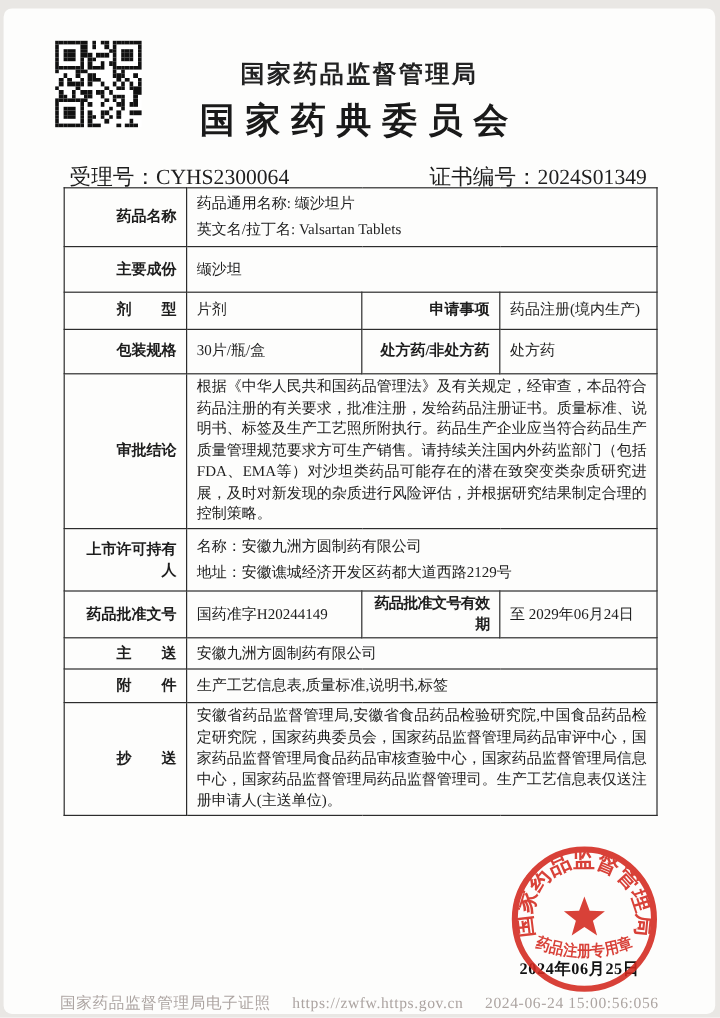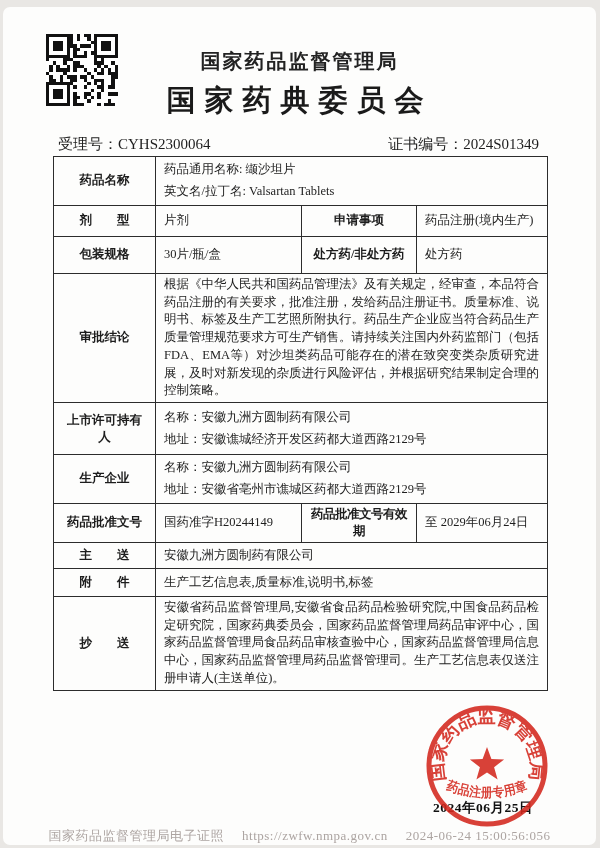"受理号：CYHS2300064" .meta-row { font-size: 15px -> 18px }
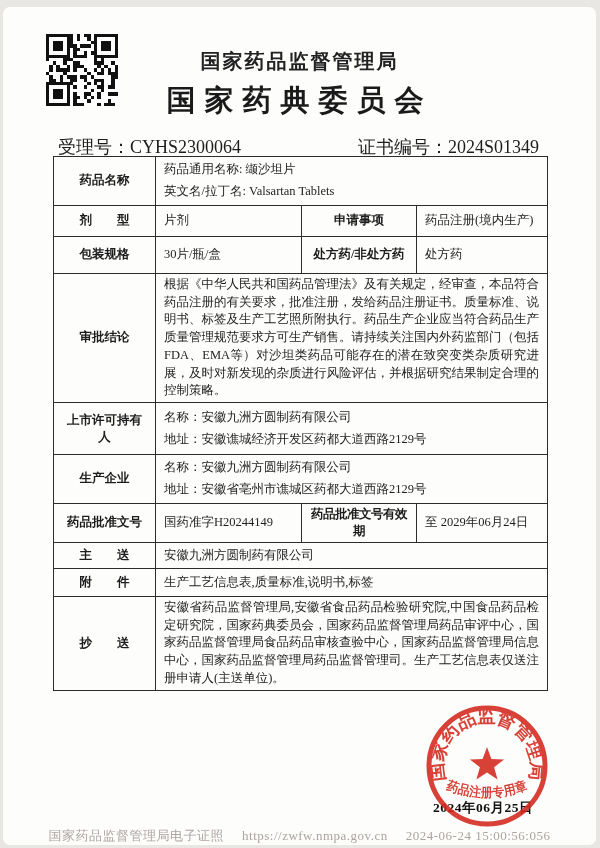"药品名称" td.lbl { text-align: center -> right }
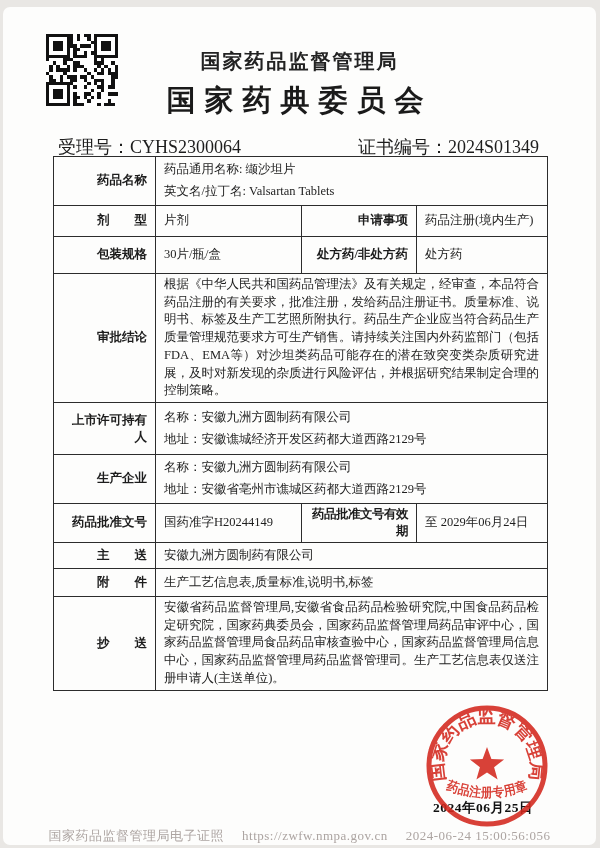"主要成份" tr { html: none -> <tr> <td>主要成份</td> <td>缬沙坦</td> </tr> }
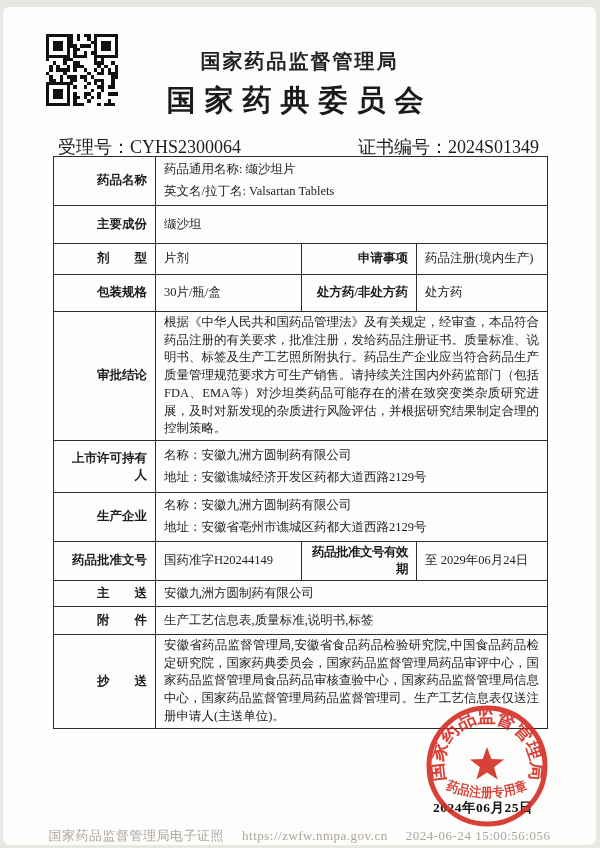"生产企业" tr { html: <tr> <td>生产企业</td> <td> <div>名称：安徽九洲方圆制药有限公司</div> <div>地址：安徽省亳州市谯城区药都大道西路2129号</div> </td> </tr> -> none }
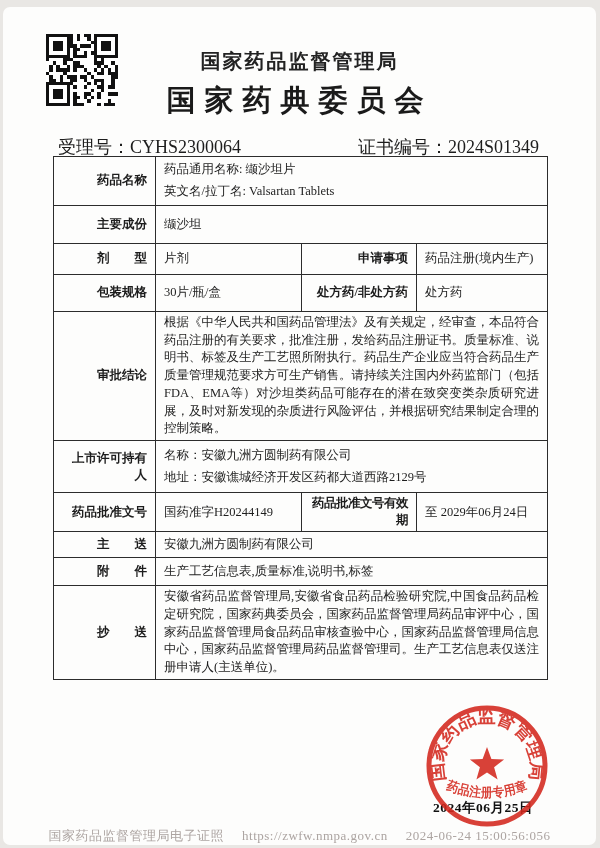"https://zwfw.nmpa.gov.cn" span { text: https://zwfw.nmpa.gov.cn -> https://zwfw.https.gov.cn }
